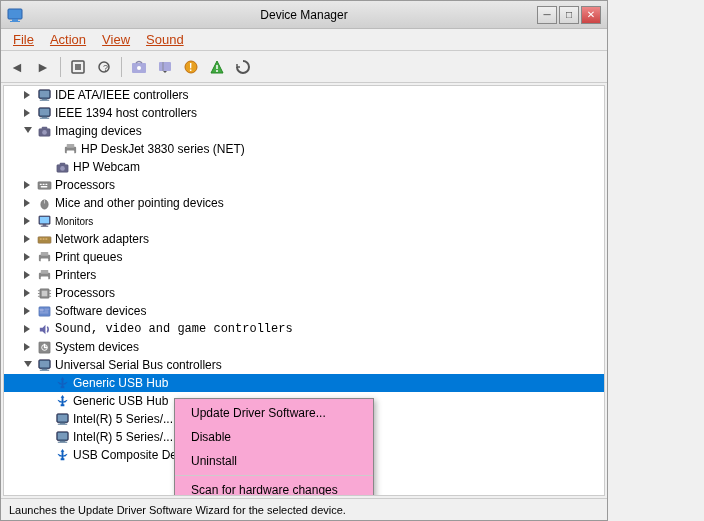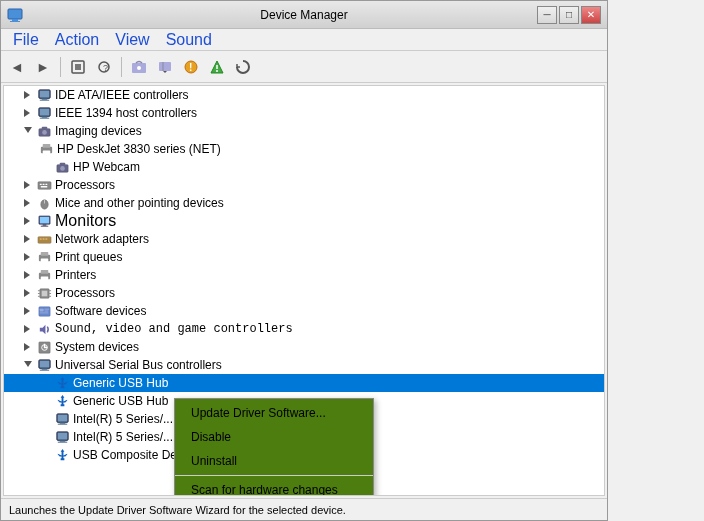"File" .menu-item { color: #1d4ed8 -> #c2410c; font-size: 16px -> 13px; text-decoration: none -> underline }
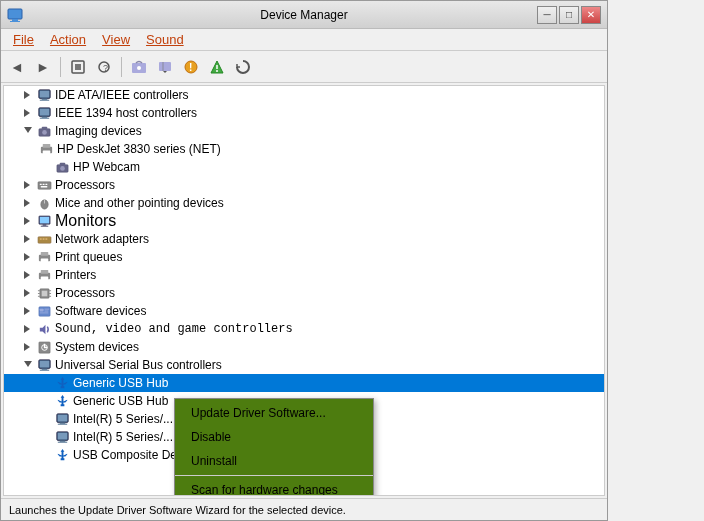"HP DeskJet 3830 series (NET)" div.tree-item { padding-left: 20px -> 44px }
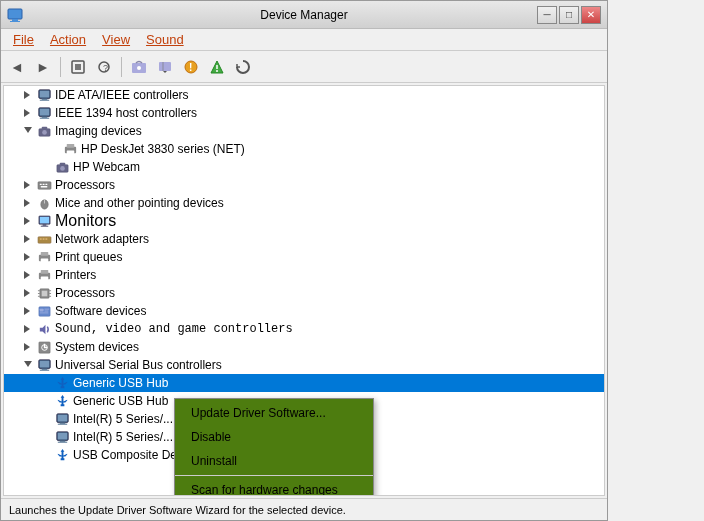"Monitors" span { font-size: 16px -> 10px }
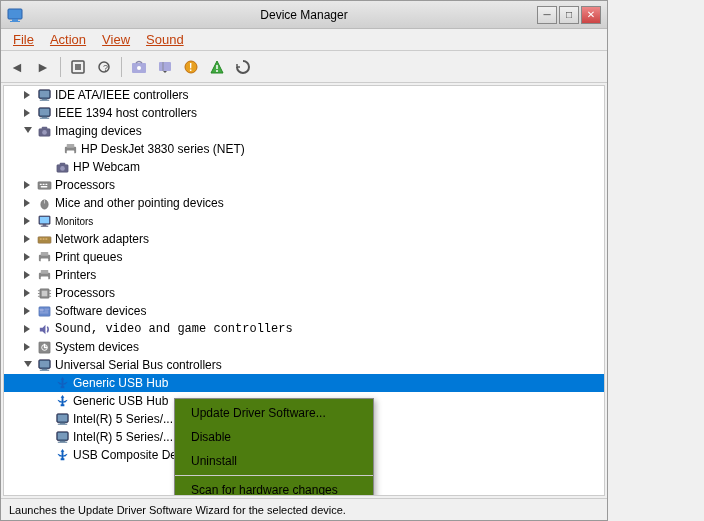"Update Driver Software..." .context-menu { background: #4d7c0f -> #f9a8d4 }
